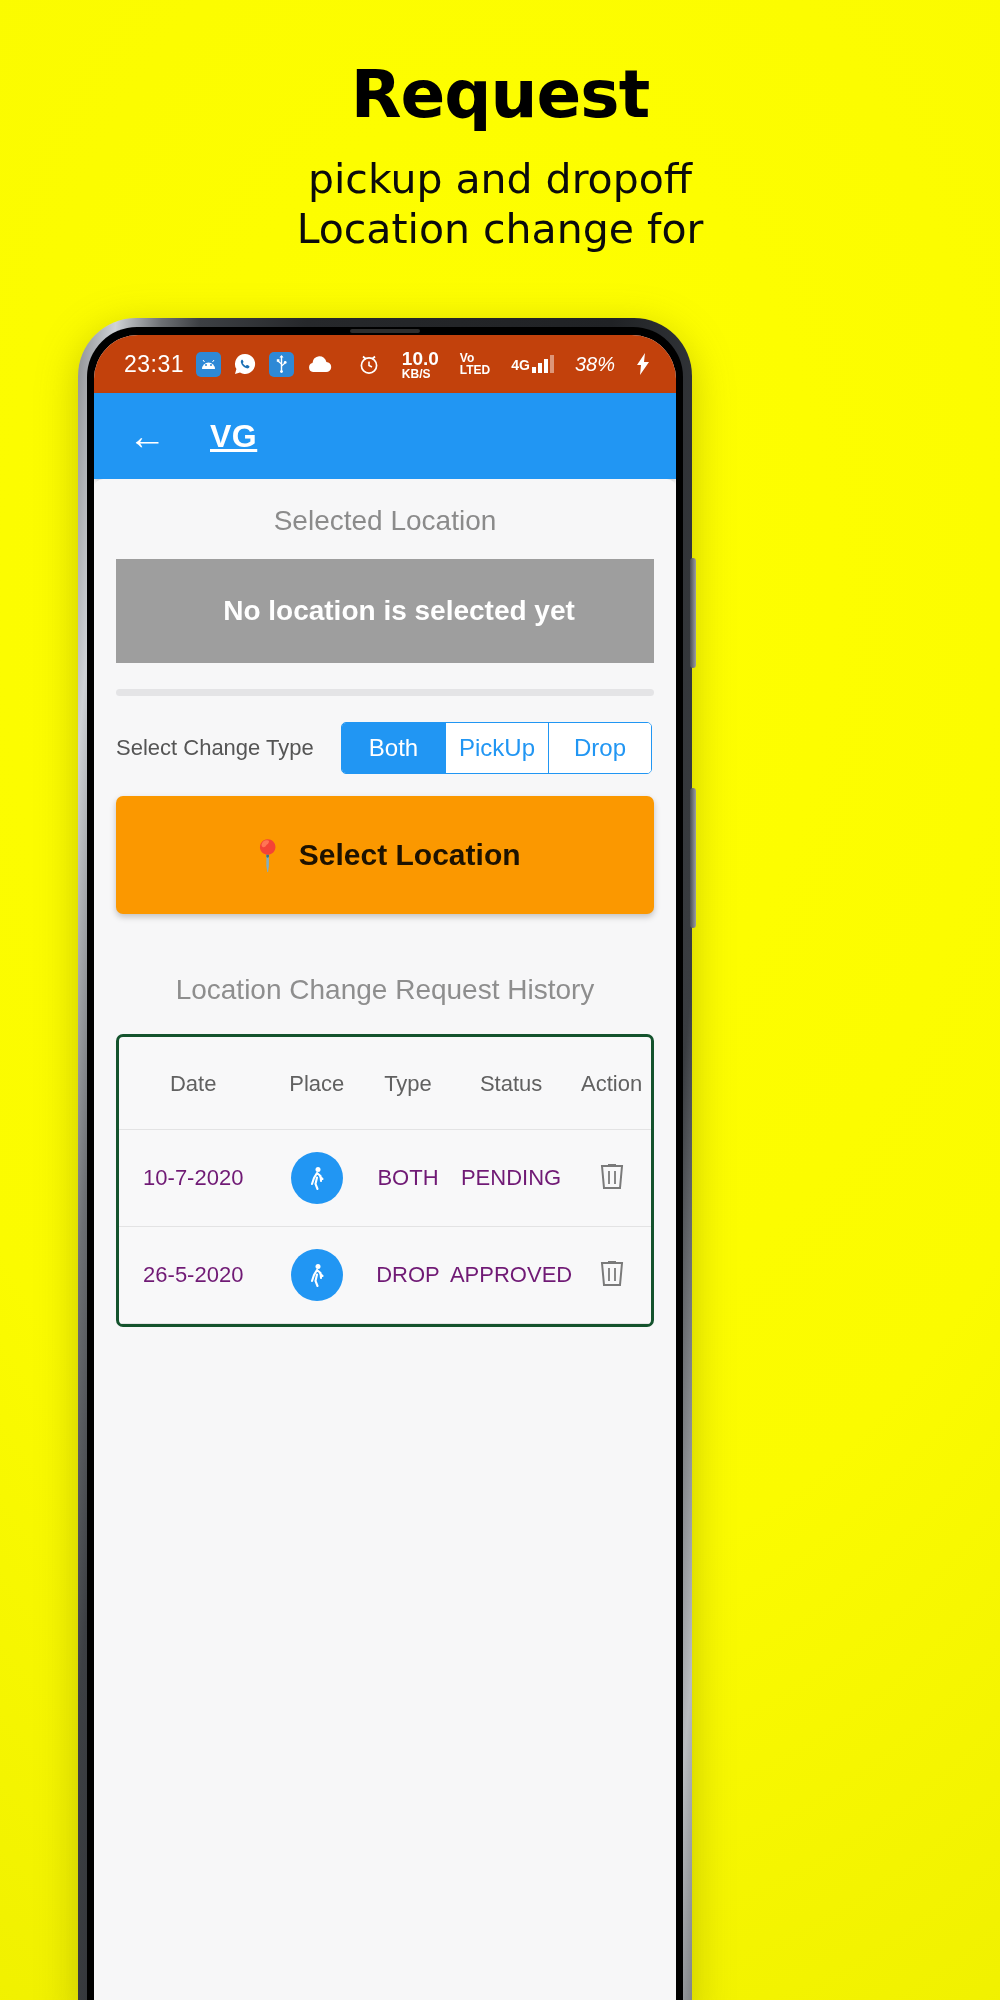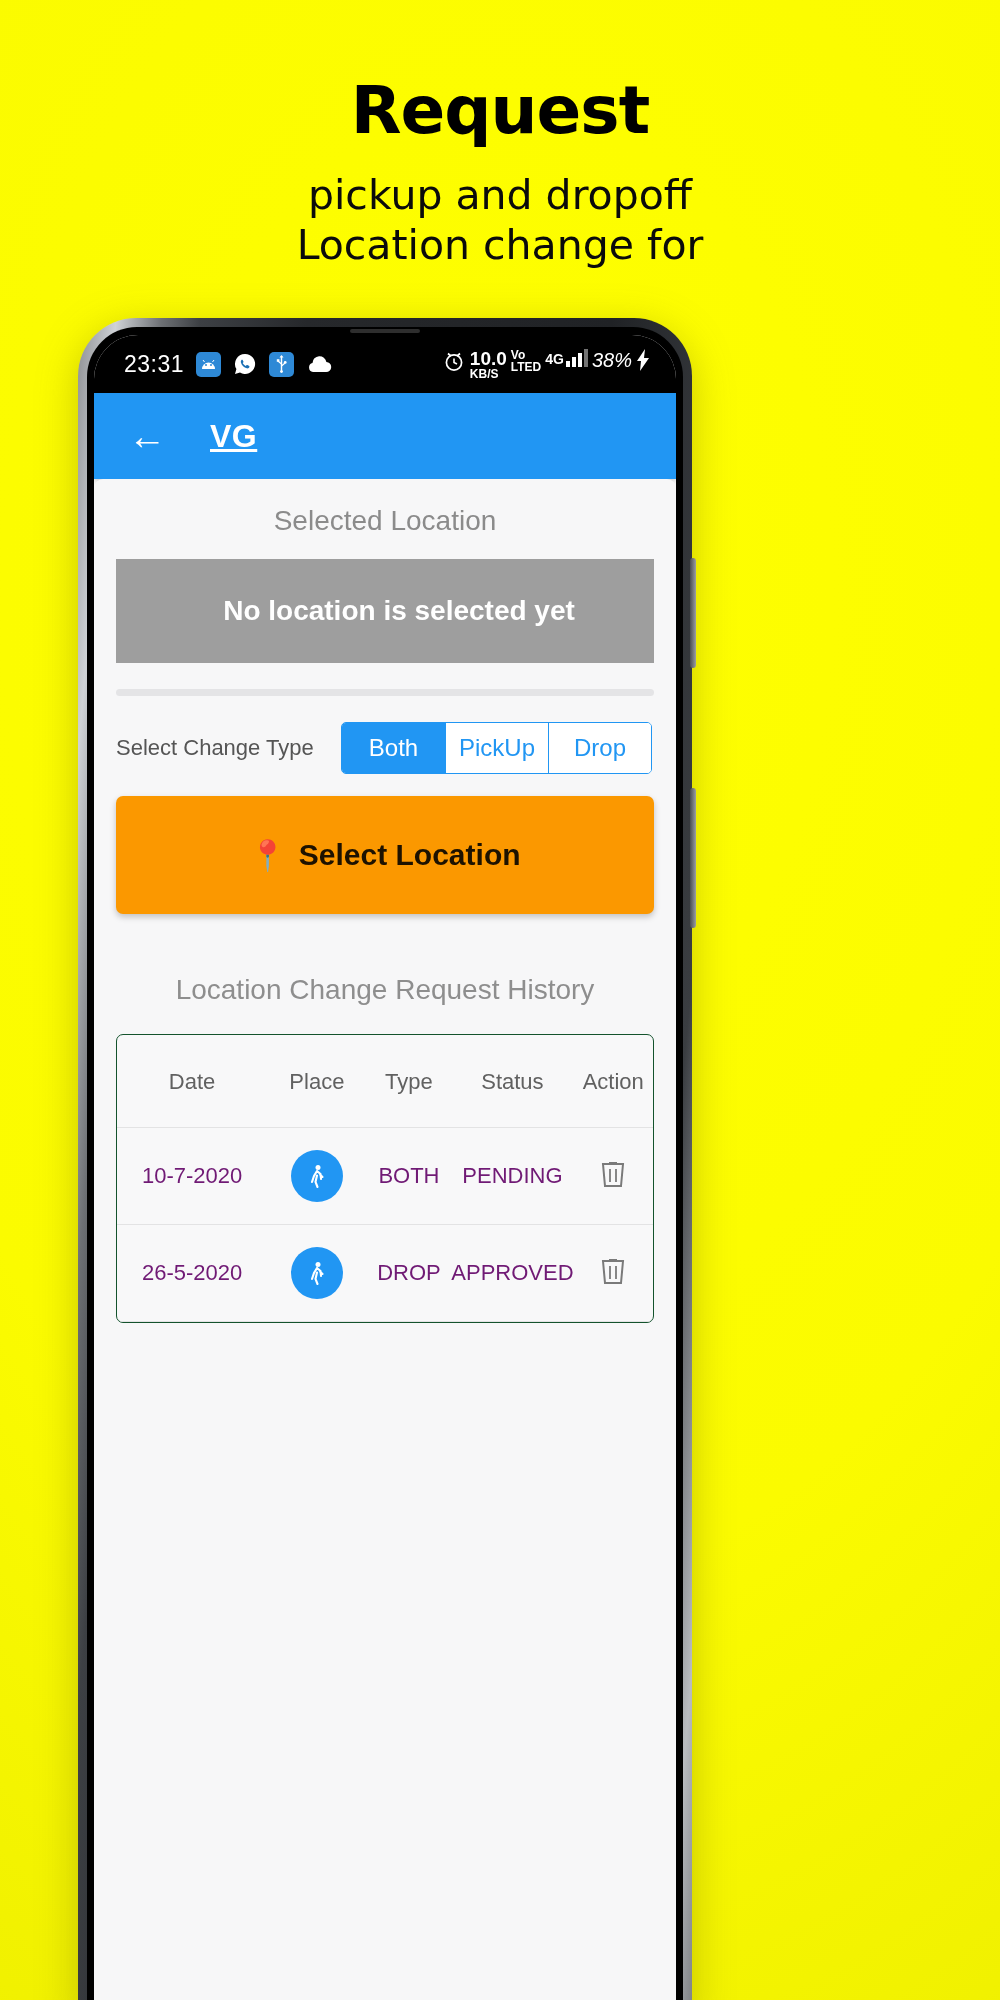"Request" .promo { padding-top: 78px -> 62px }
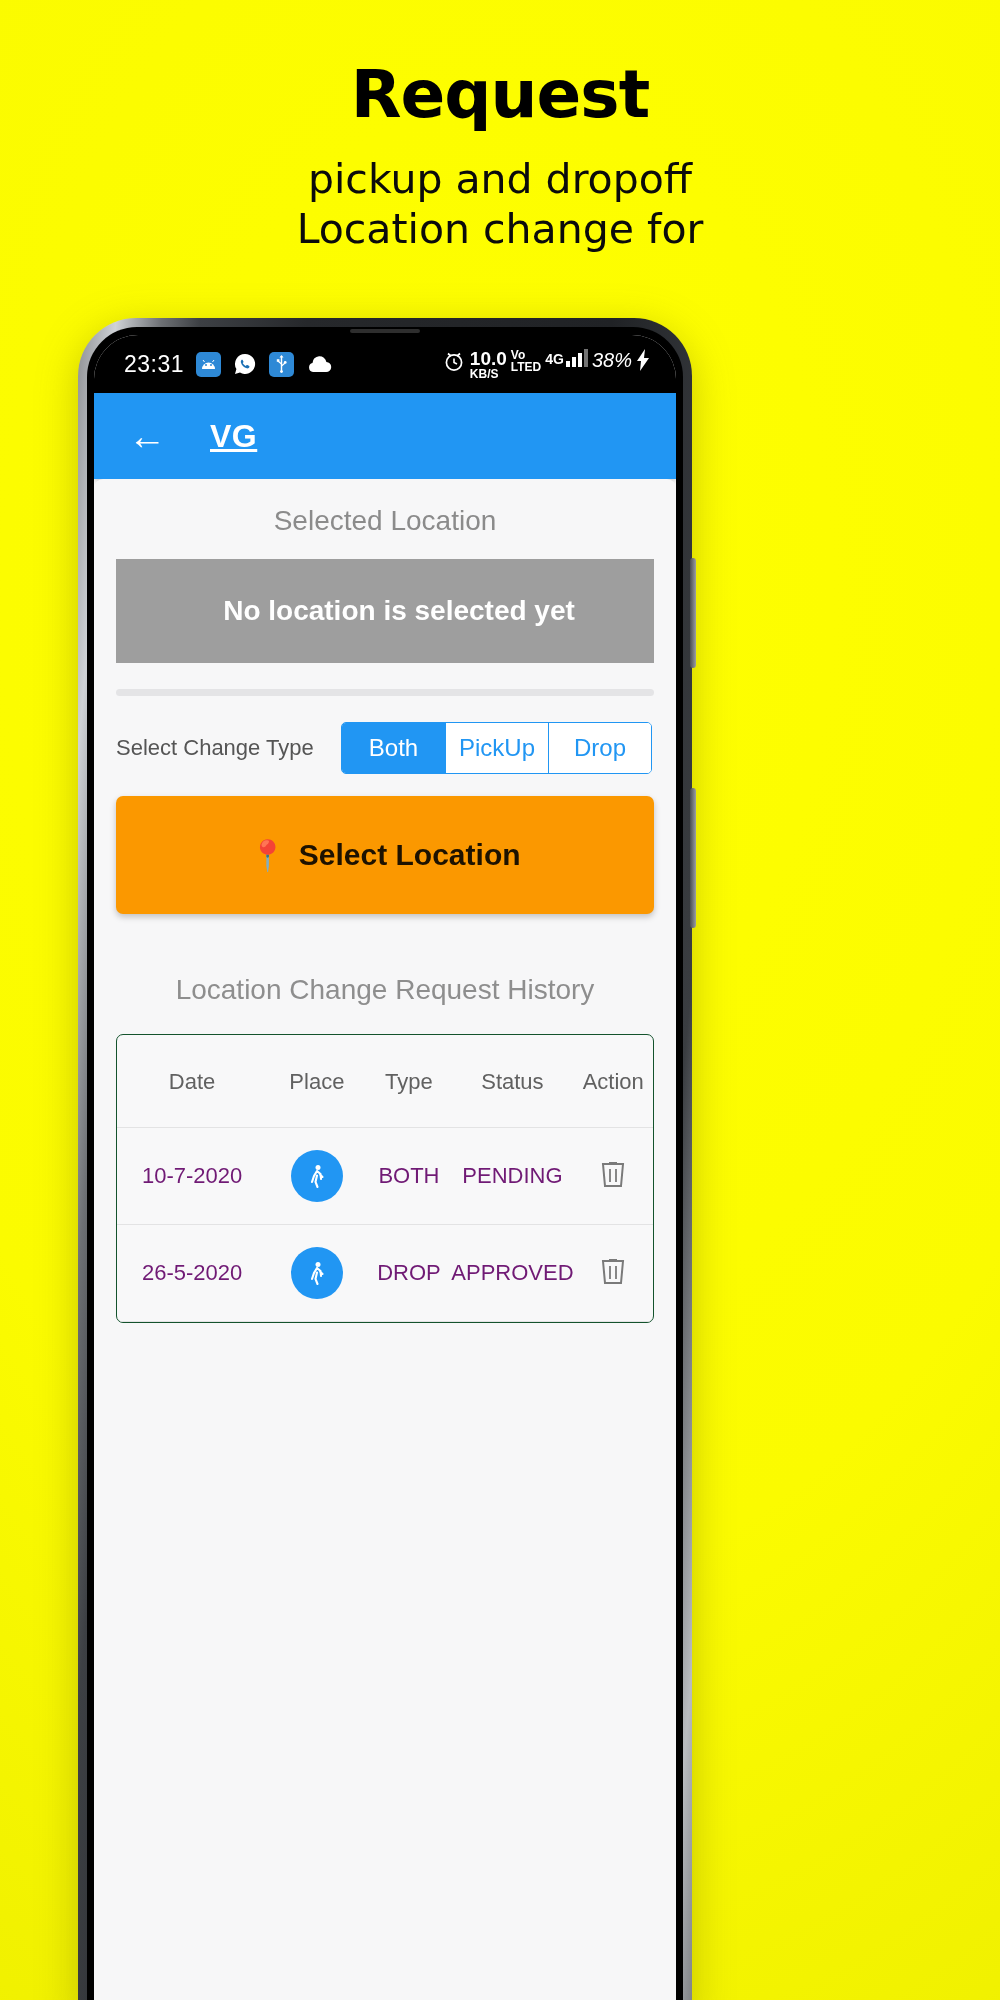"23:31" .statusbar { background: #000000 -> #c2410c }
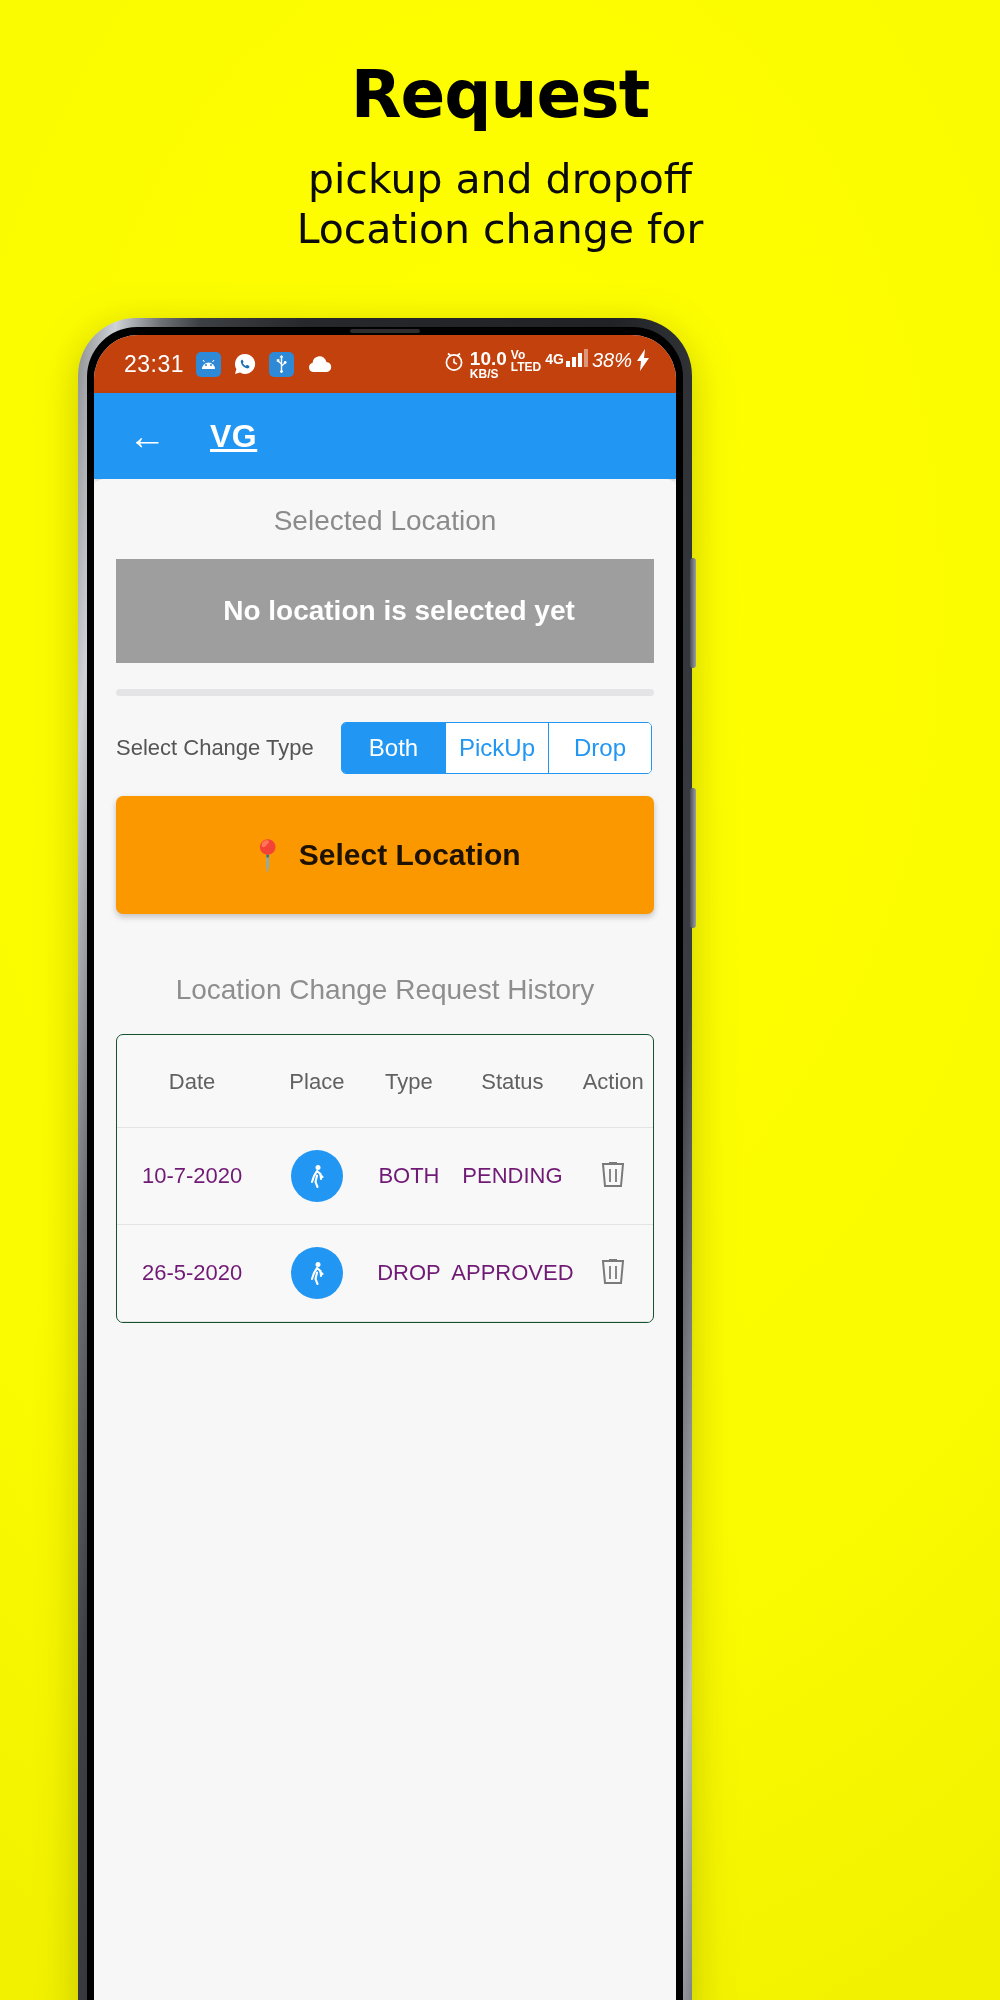"10.0" .sb-right { align-items: flex-start -> center; gap: 4px -> 21px }
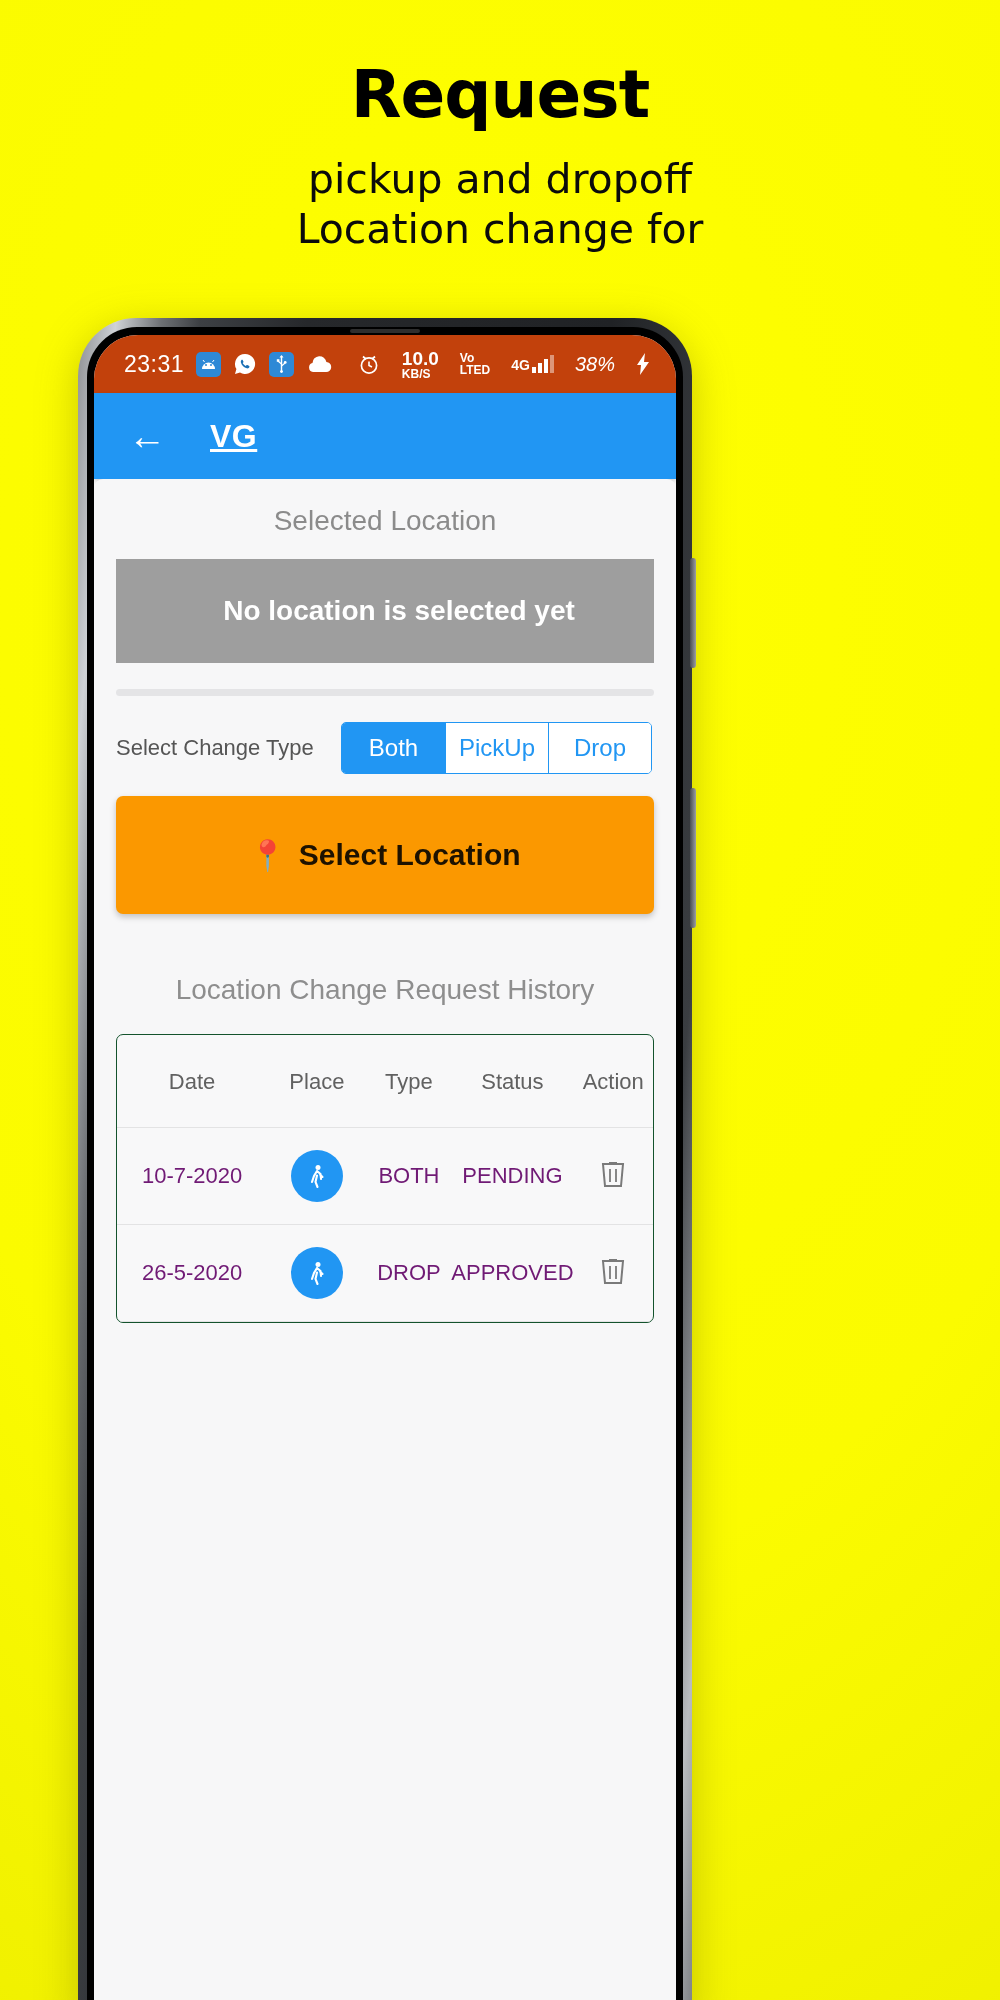"Date" .table-card { border: 1px solid #14532d -> 3px solid #14532d }
